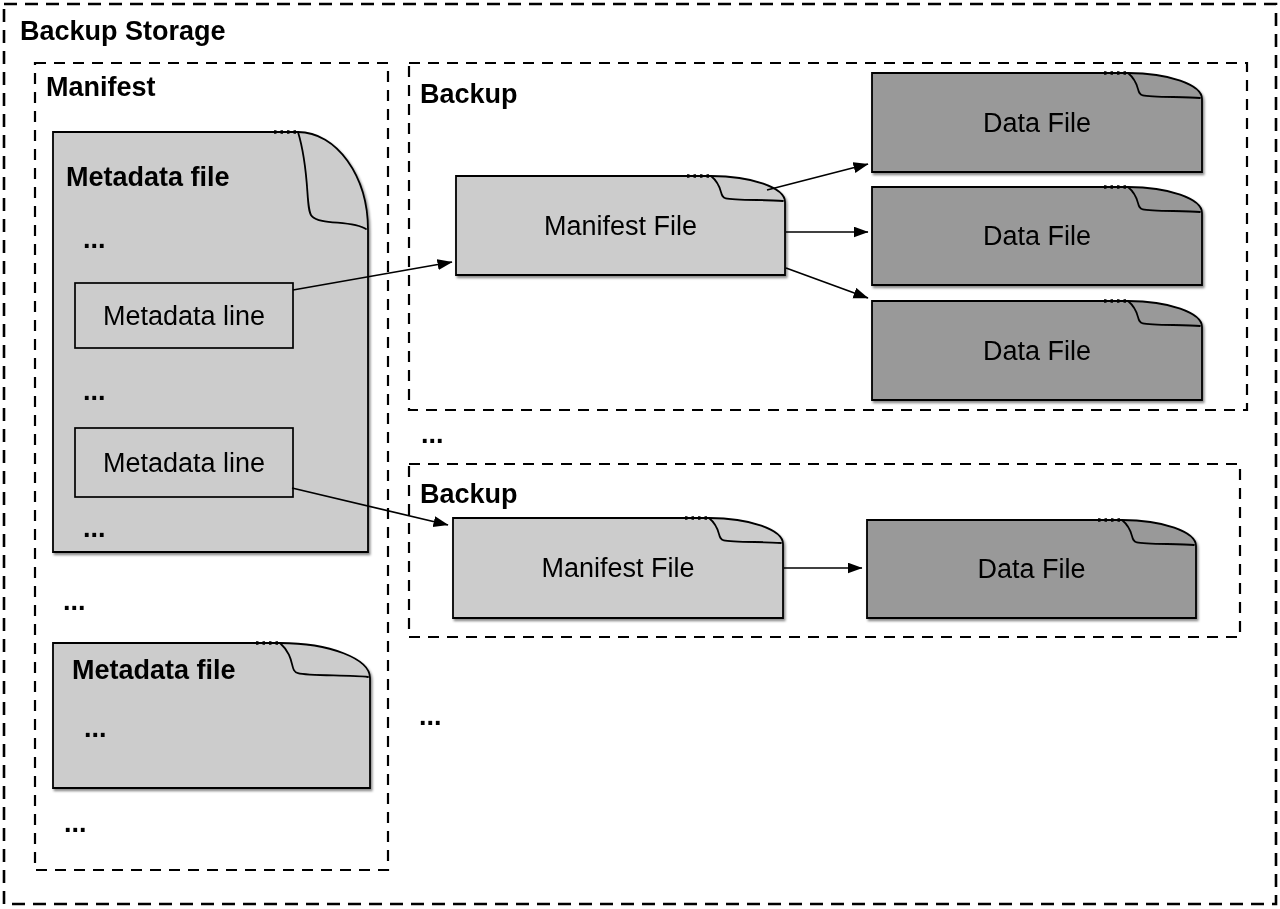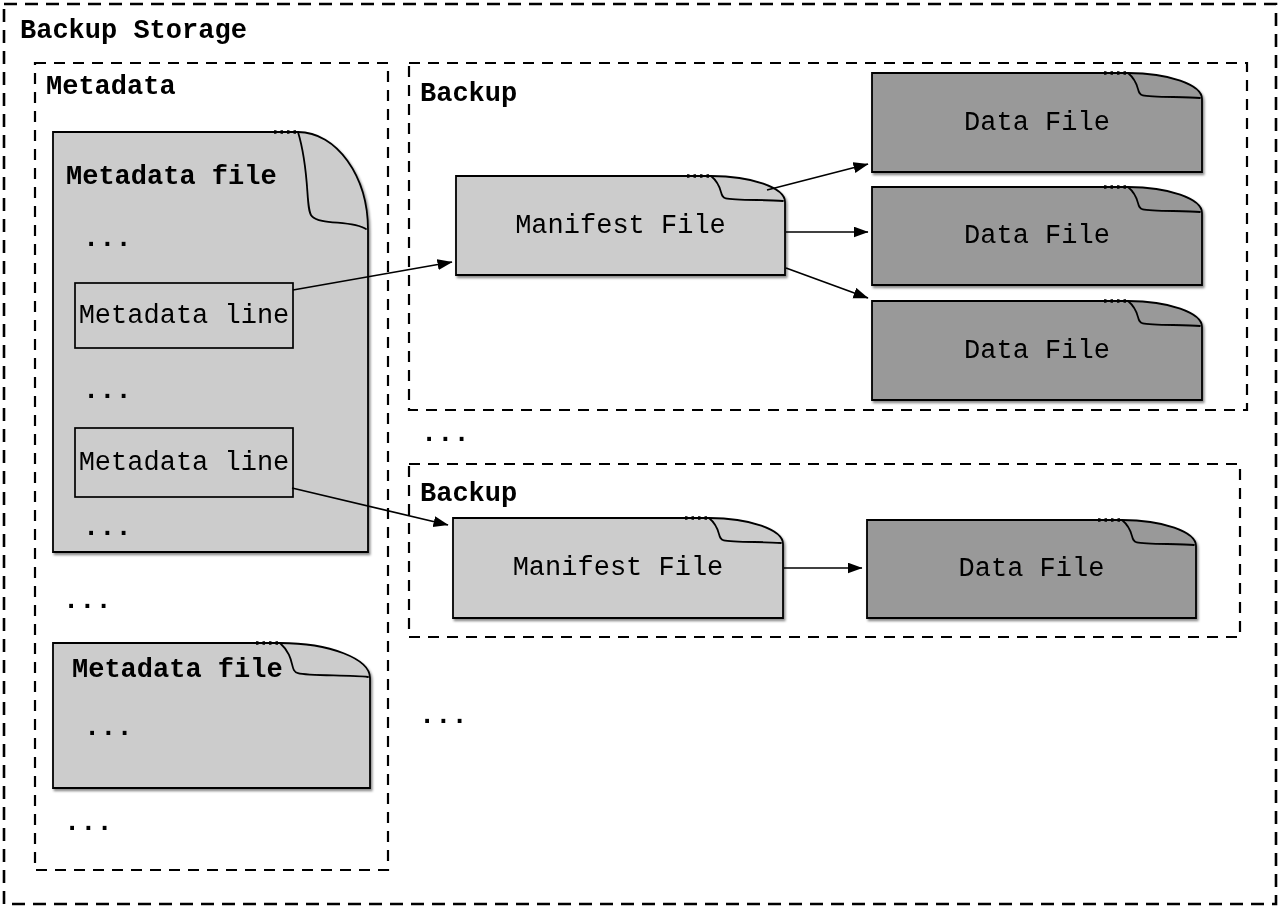"Backup Storage" .canvas { font-family: Liberation Mono, monospace -> Liberation Sans, sans-serif }
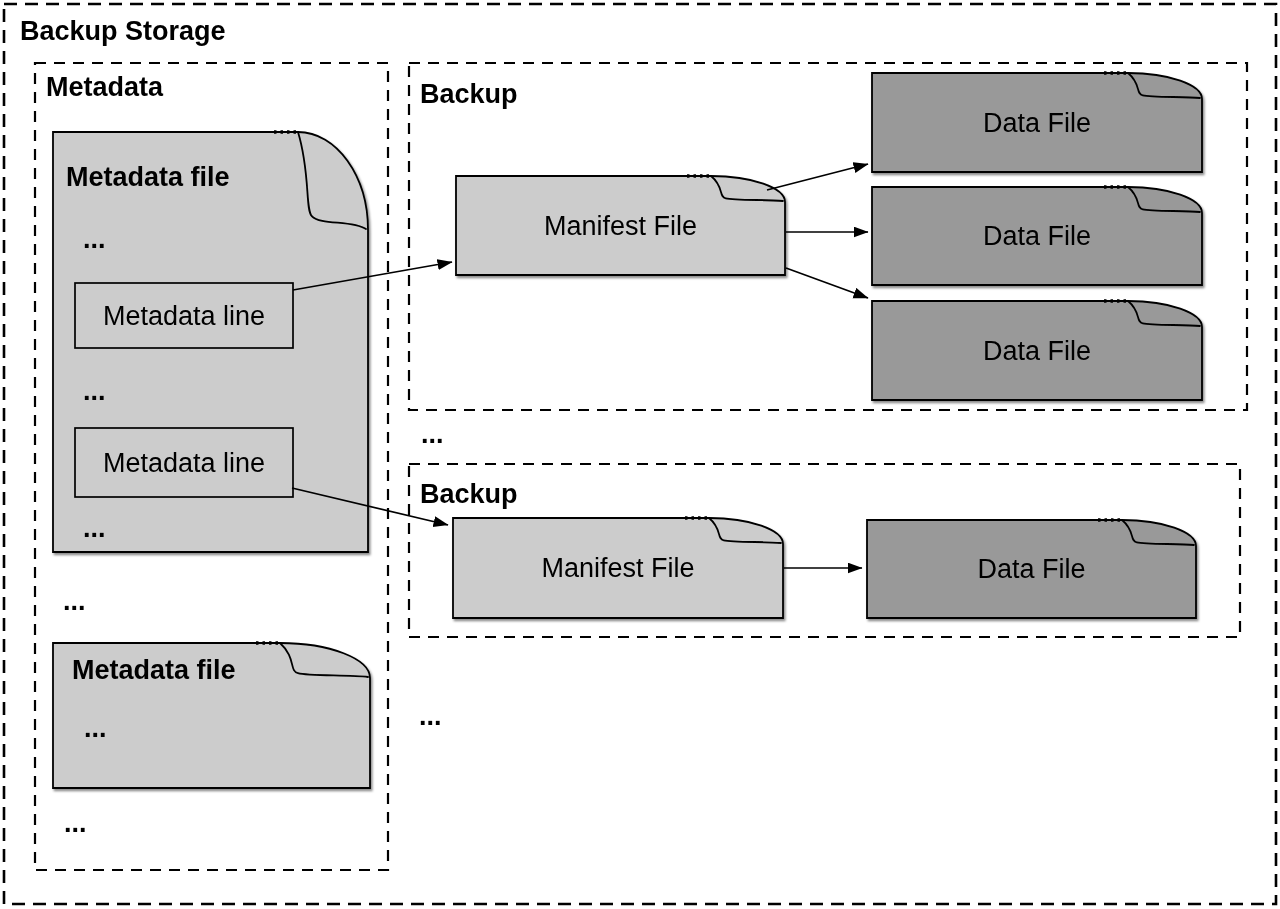"Metadata" div.lbl { text: Metadata -> Manifest }
